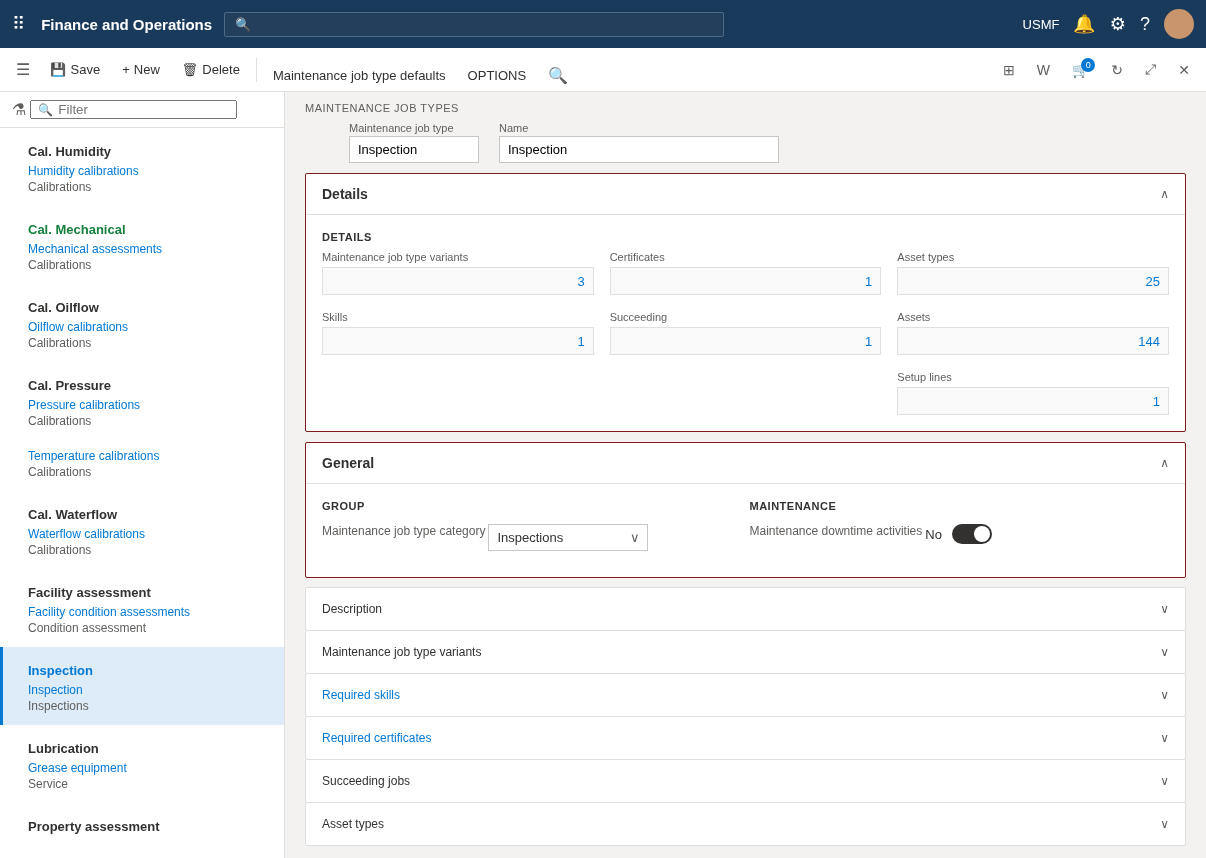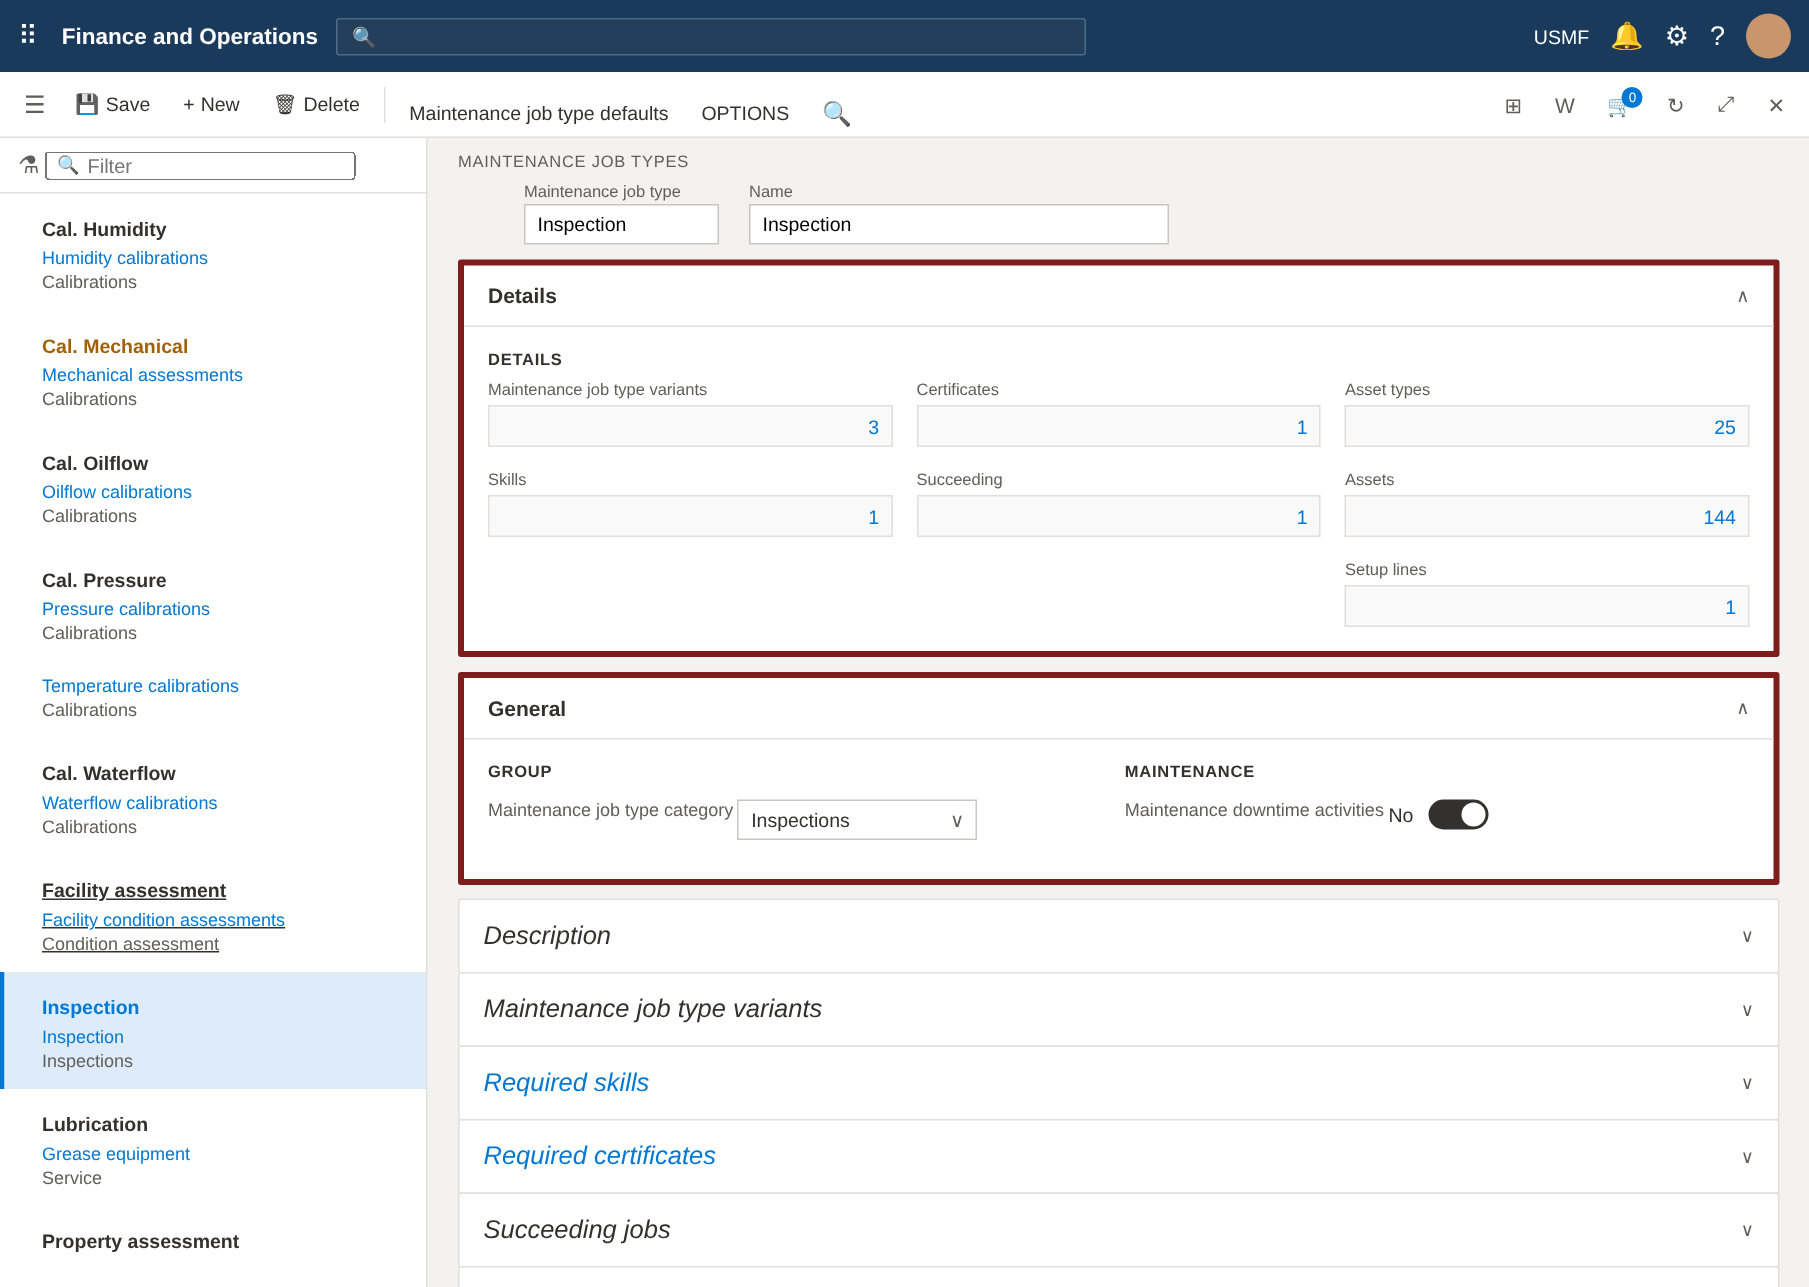"Details" .card { border: 4px solid #7f1d1d -> 1px solid #7f1d1d }
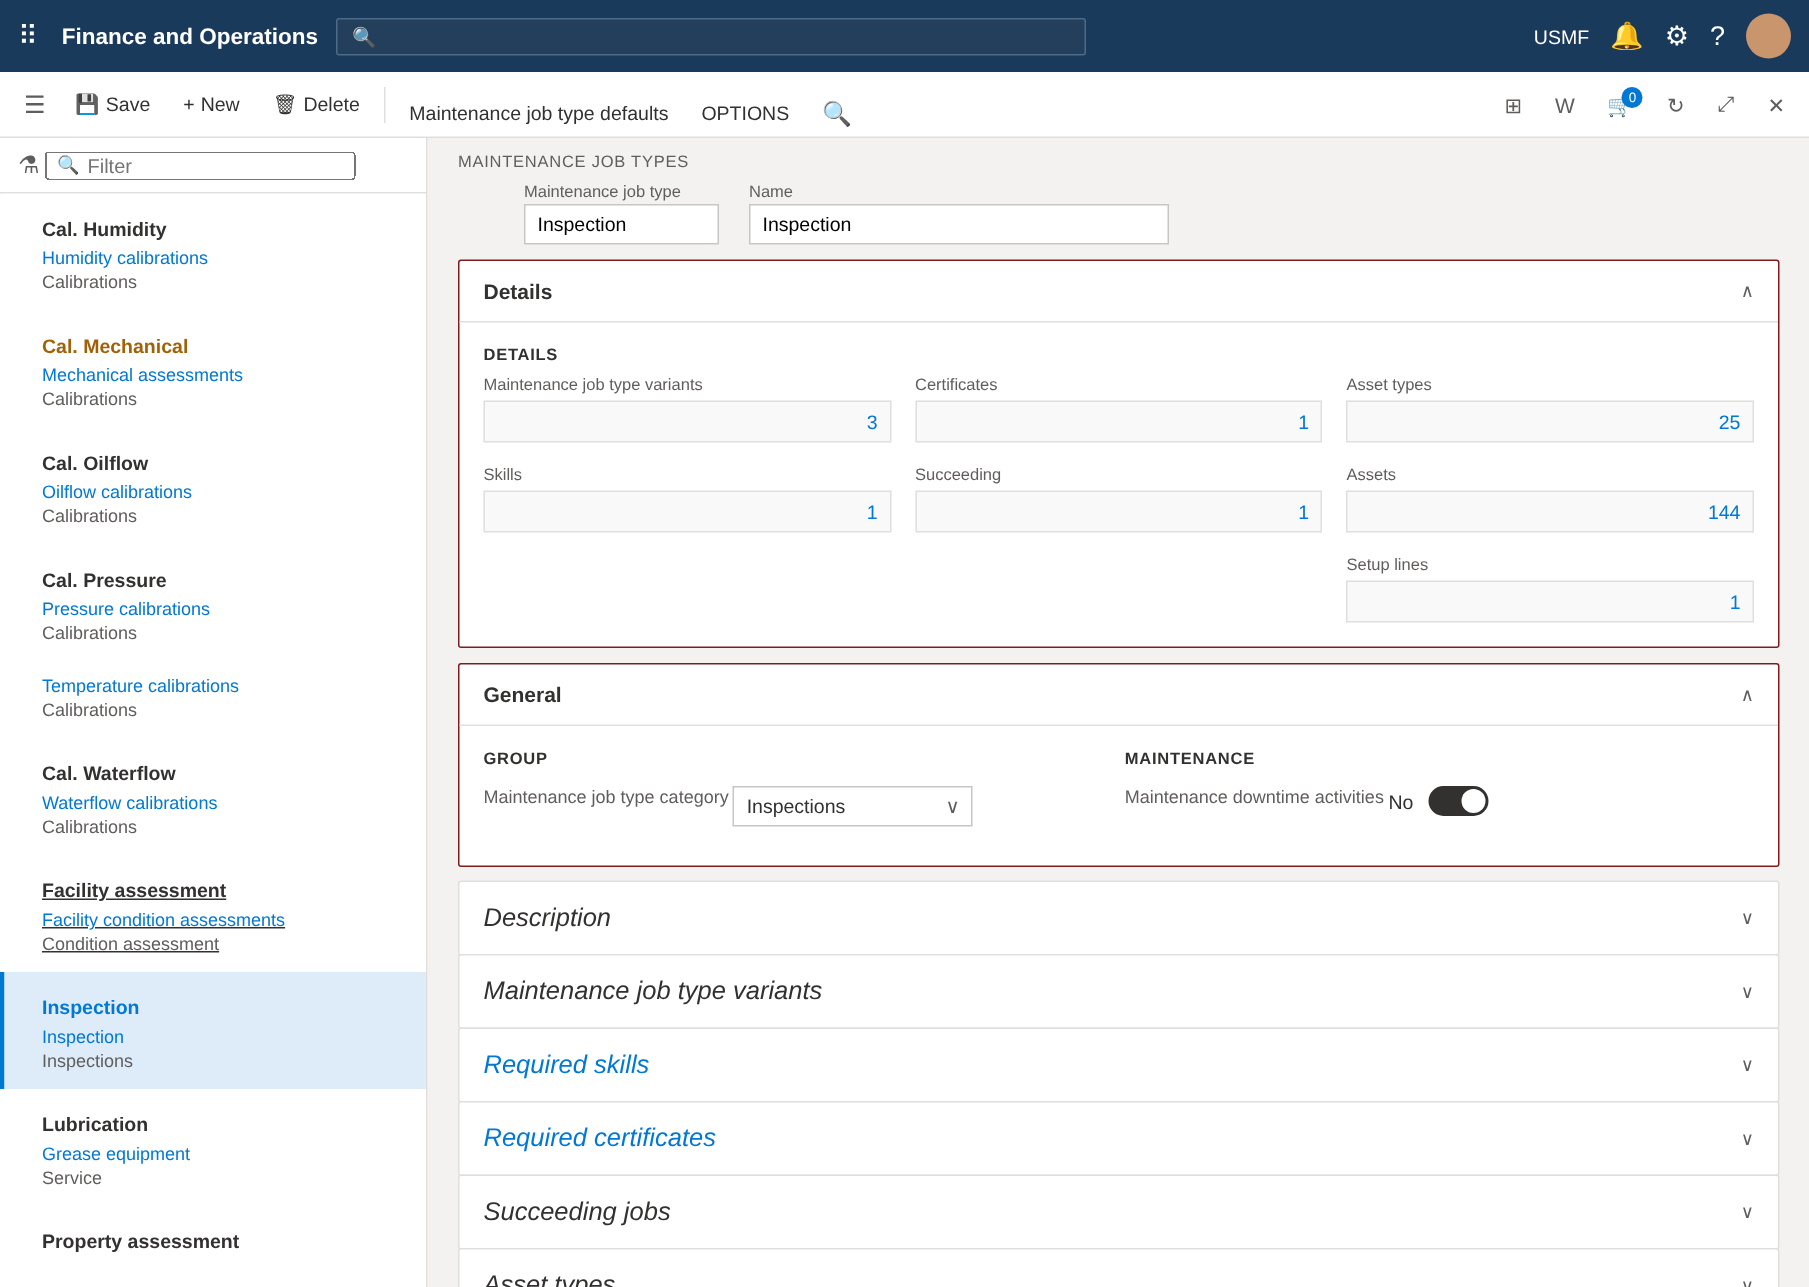"Cal. Mechanical" div.sidebar-item-main { color: #a16207 -> #15803d }
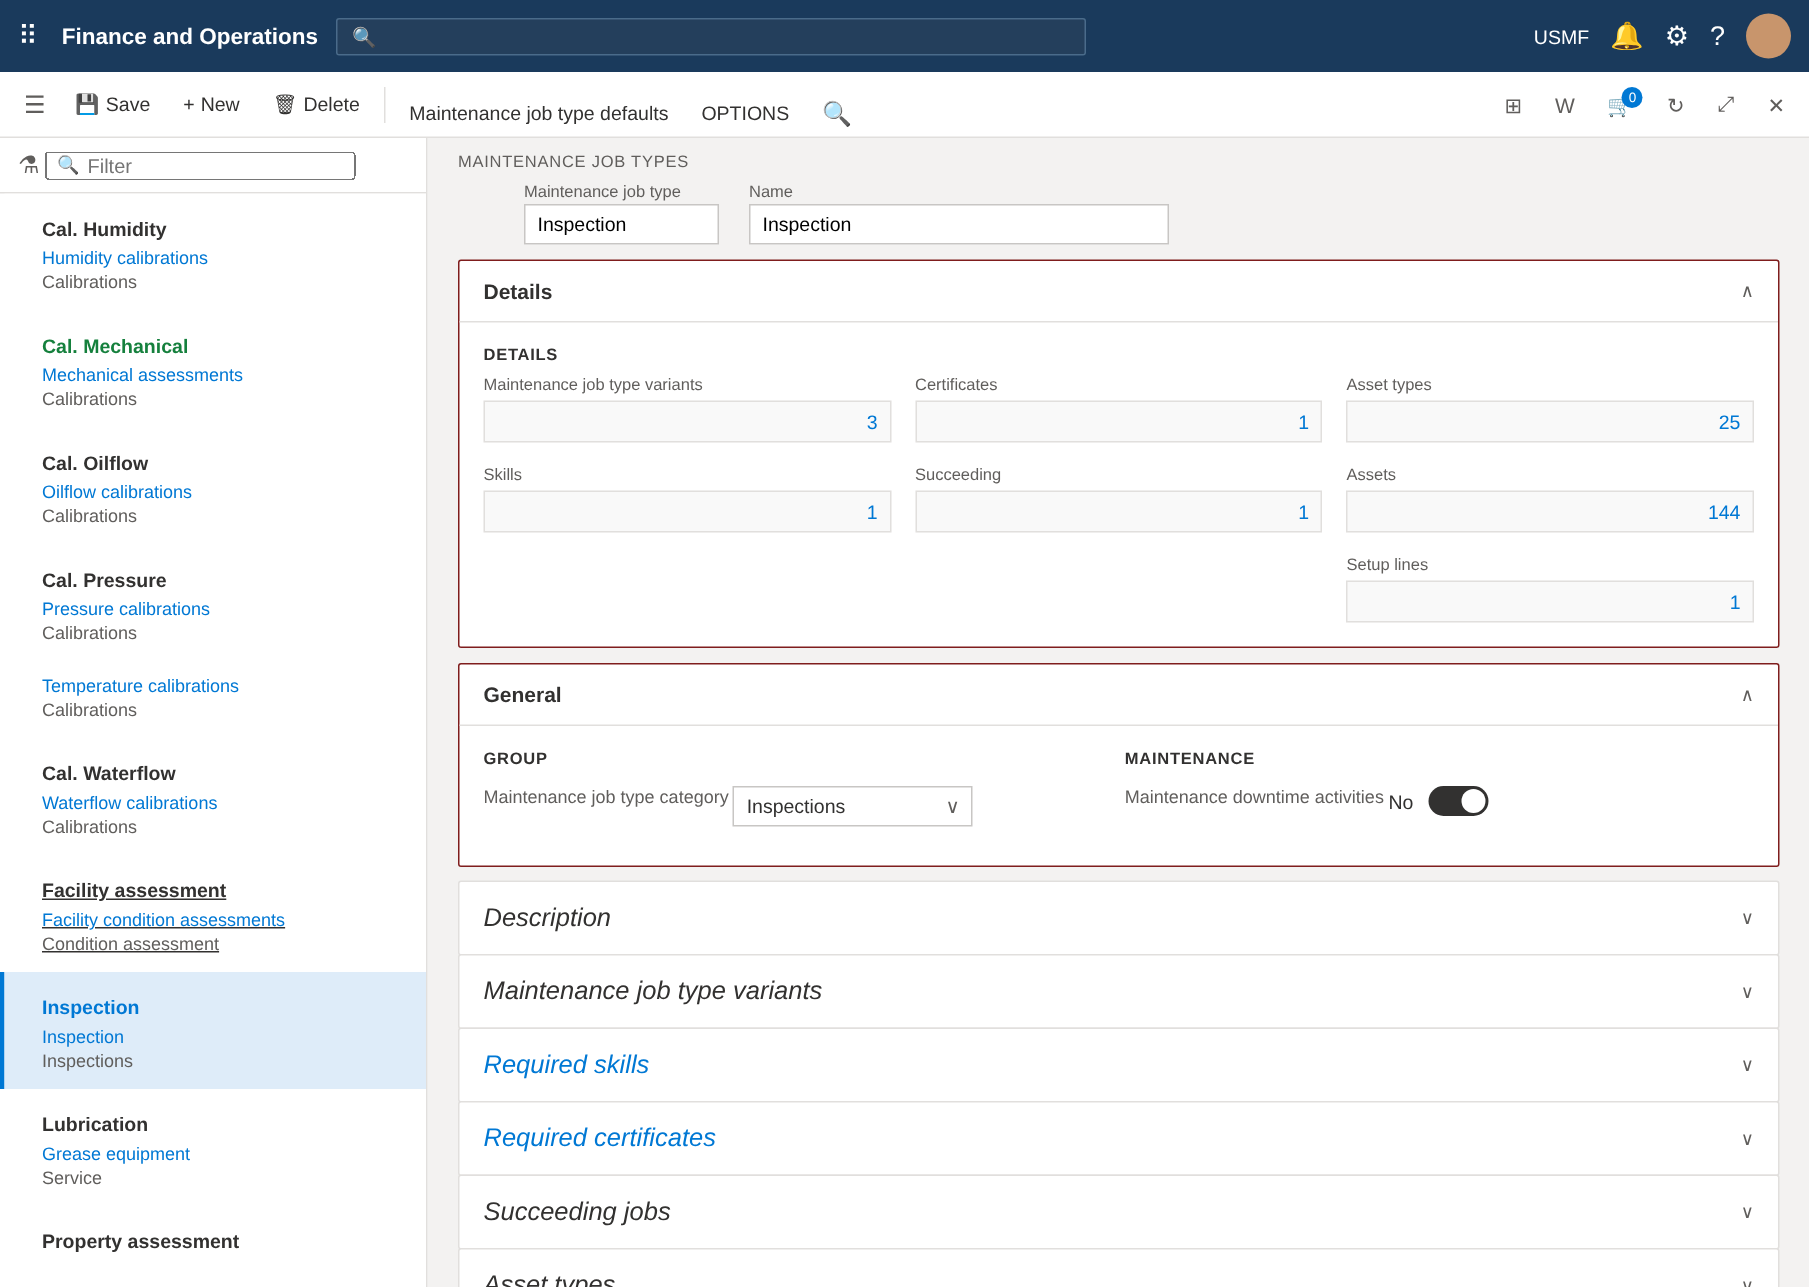"Facility assessment" div.item-content { text-decoration: underline -> none }
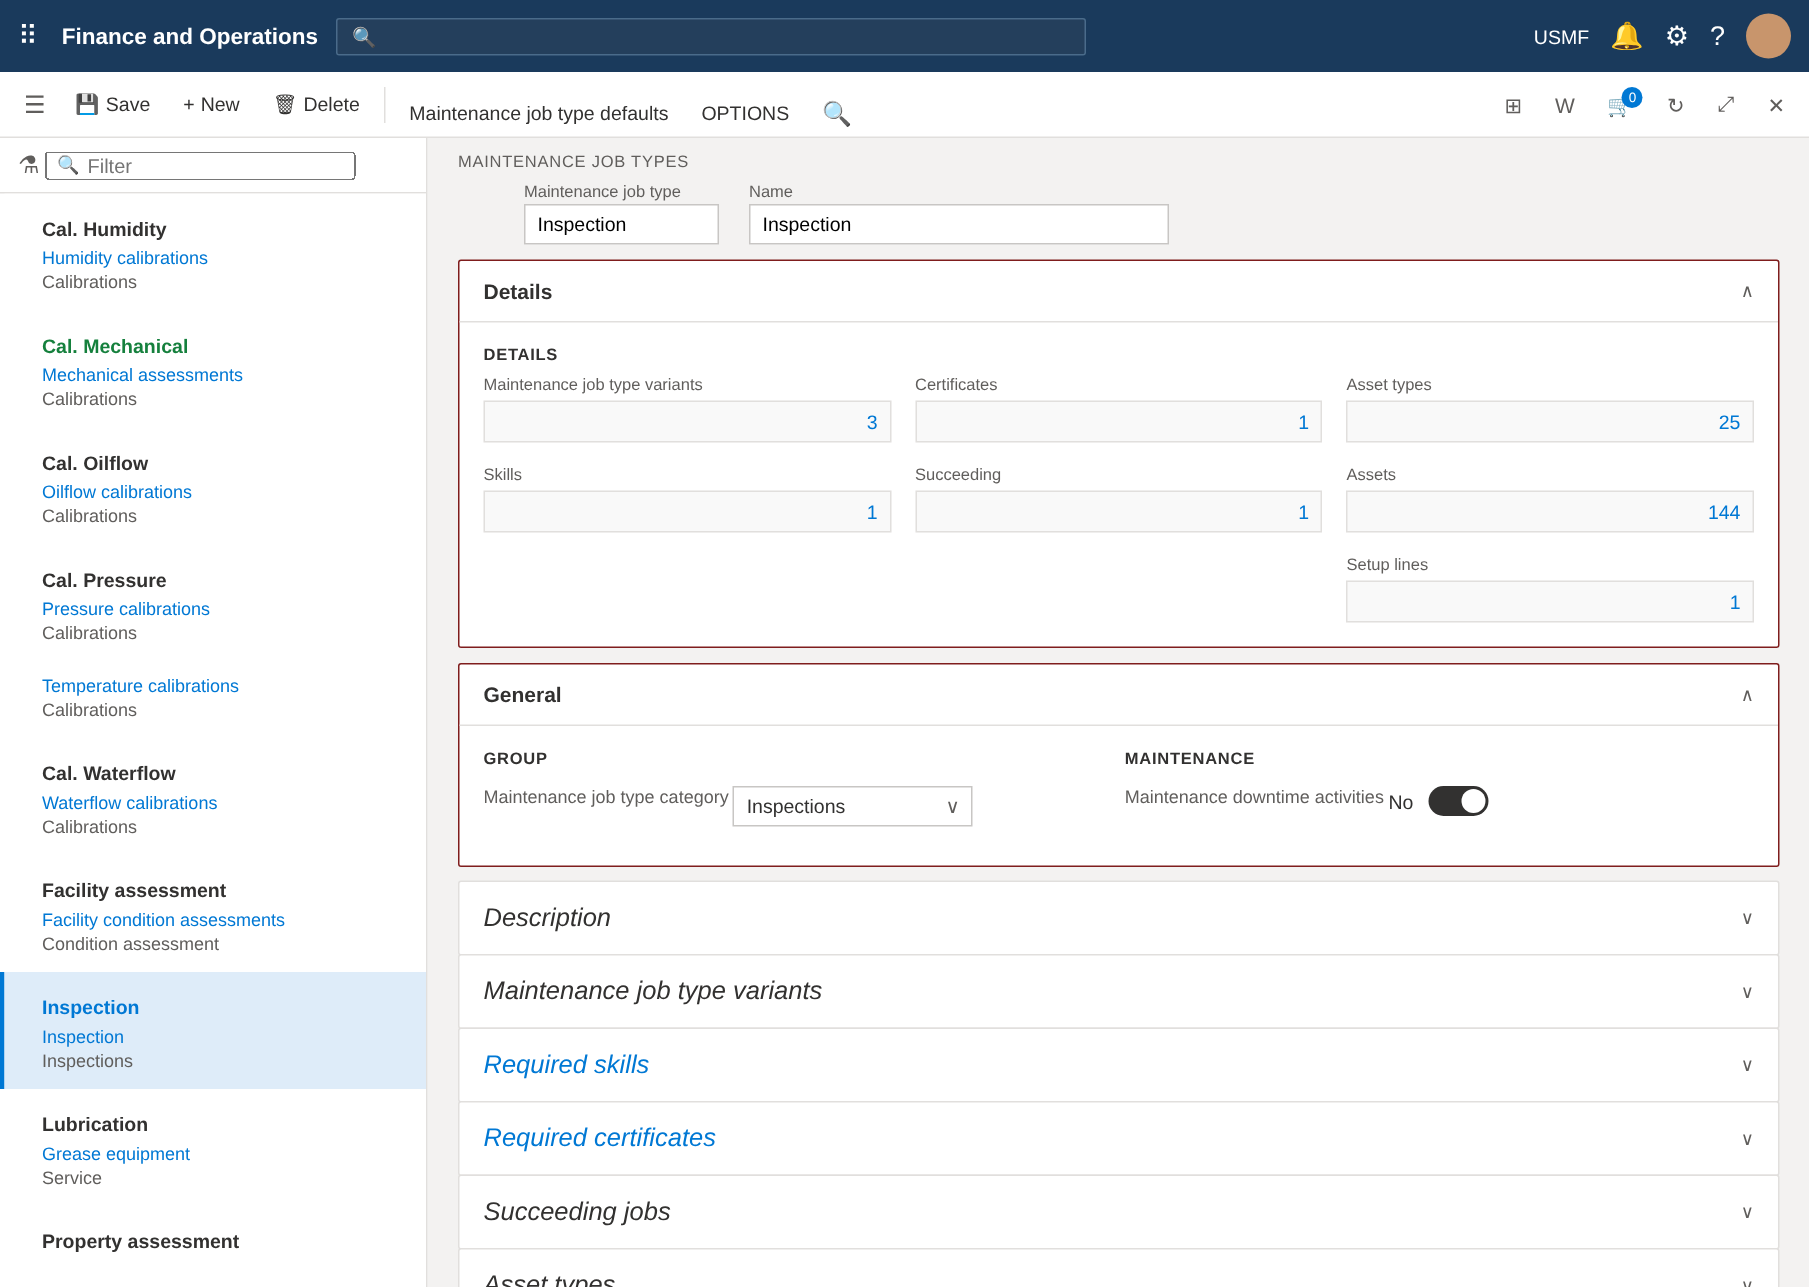"Description" .collapsed-title { font-size: 17px -> 12px; font-style: italic -> none }
